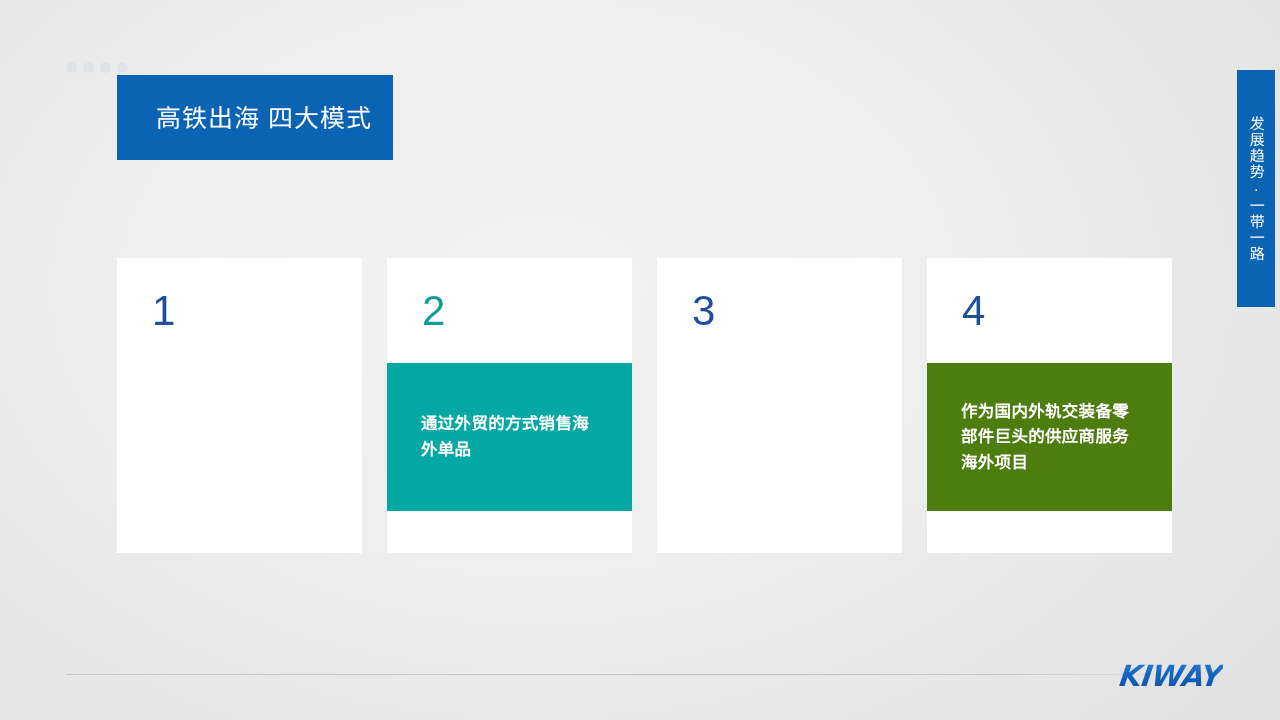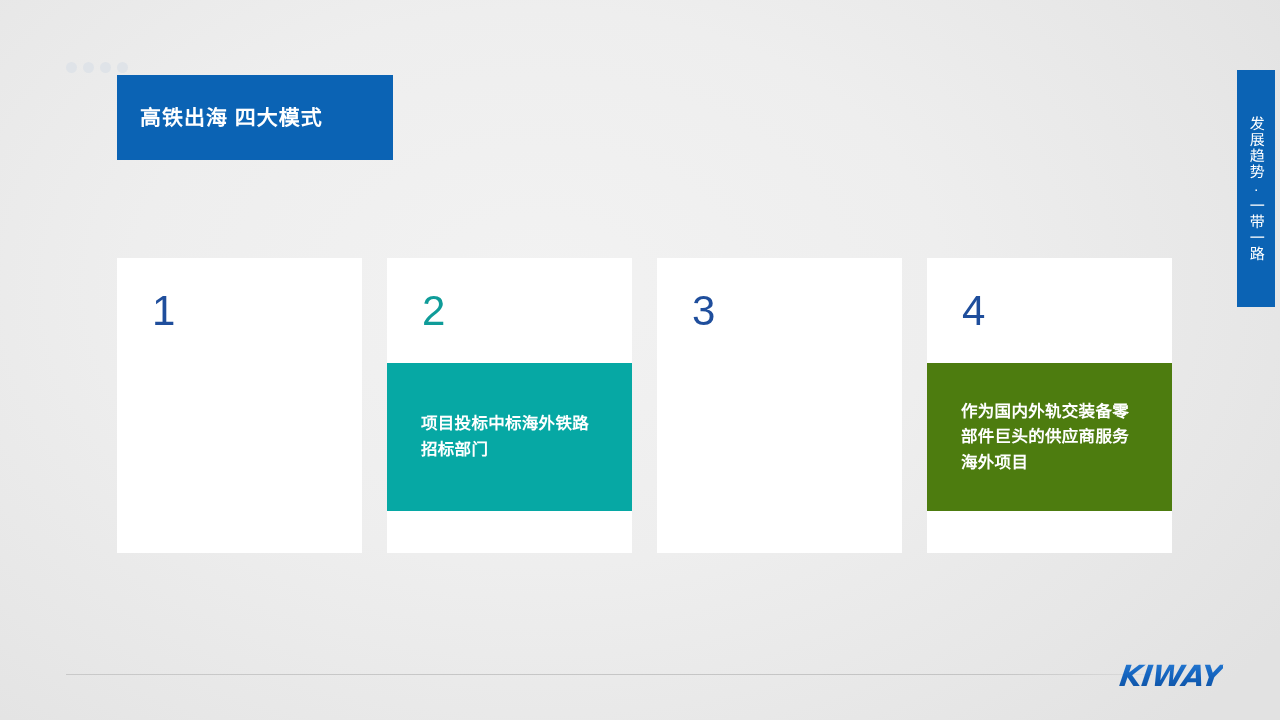"高铁出海 四大模式" .title-box .title-text { font-size: 21px -> 25px; font-weight: 700 -> 400; margin-left: none -> 16px }
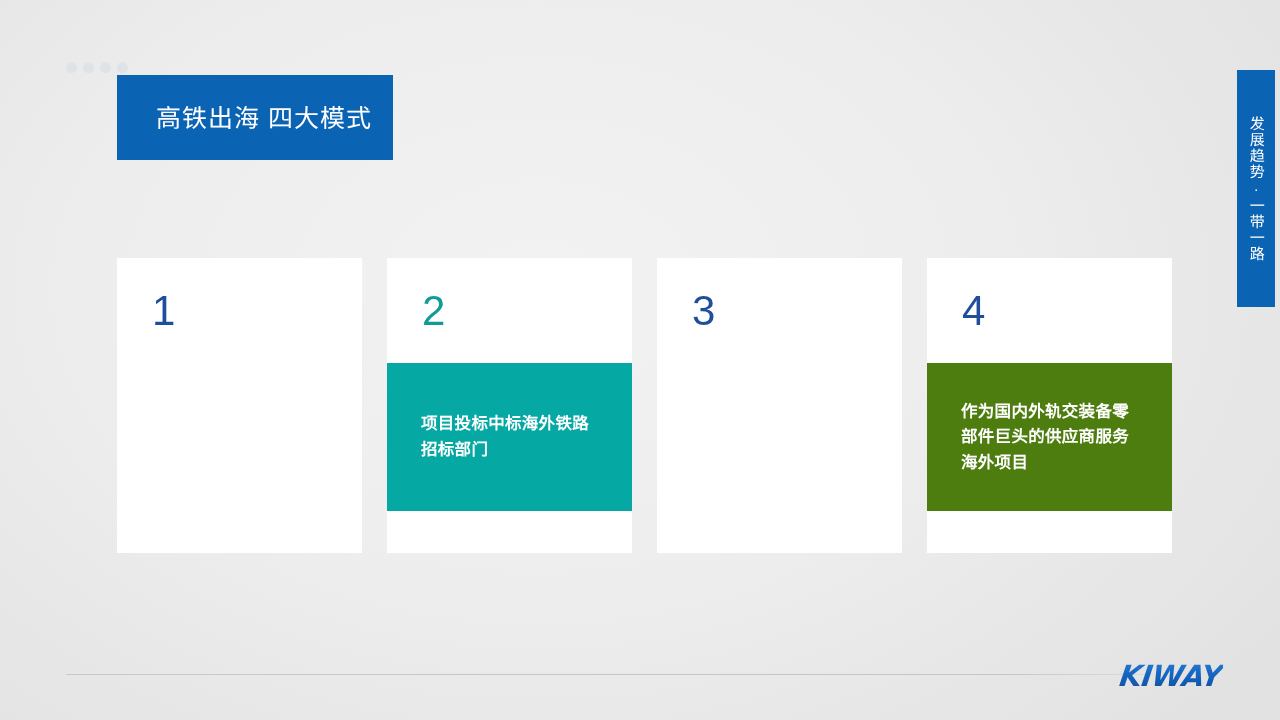"项目投标中标海外铁路招标部门" span.band-text { text: 项目投标中标海外铁路招标部门 -> 通过外贸的方式销售海外单品 }
